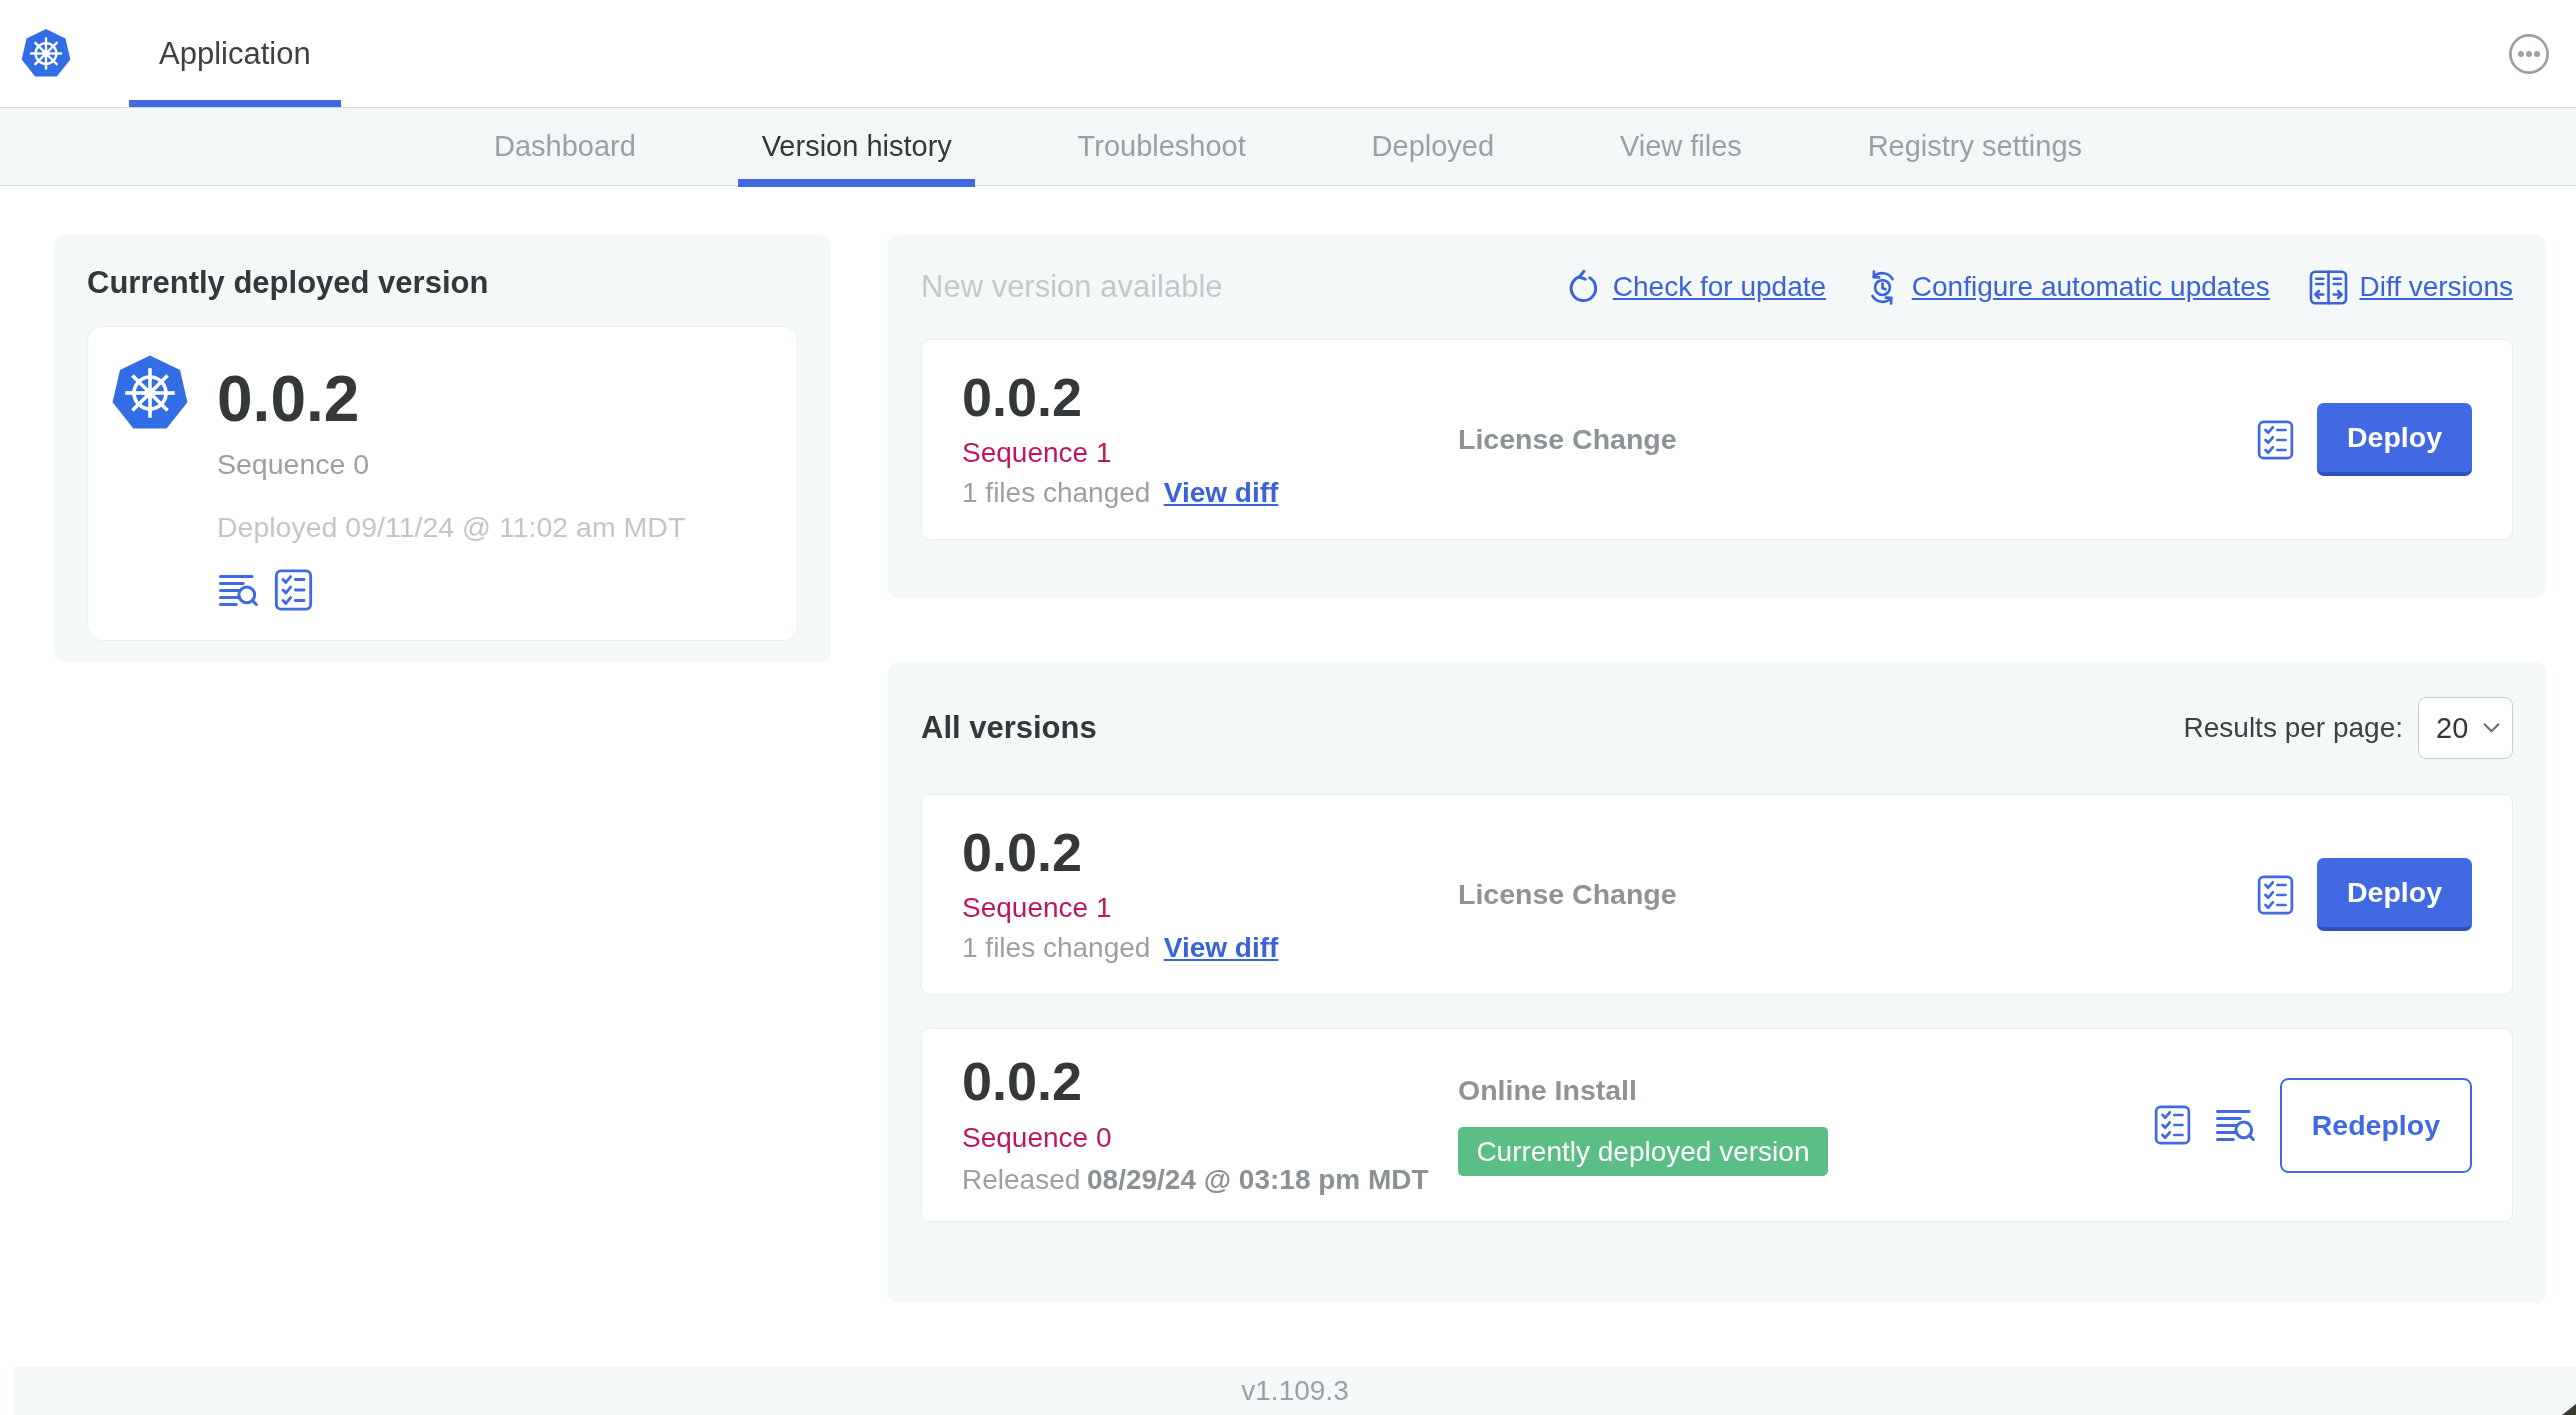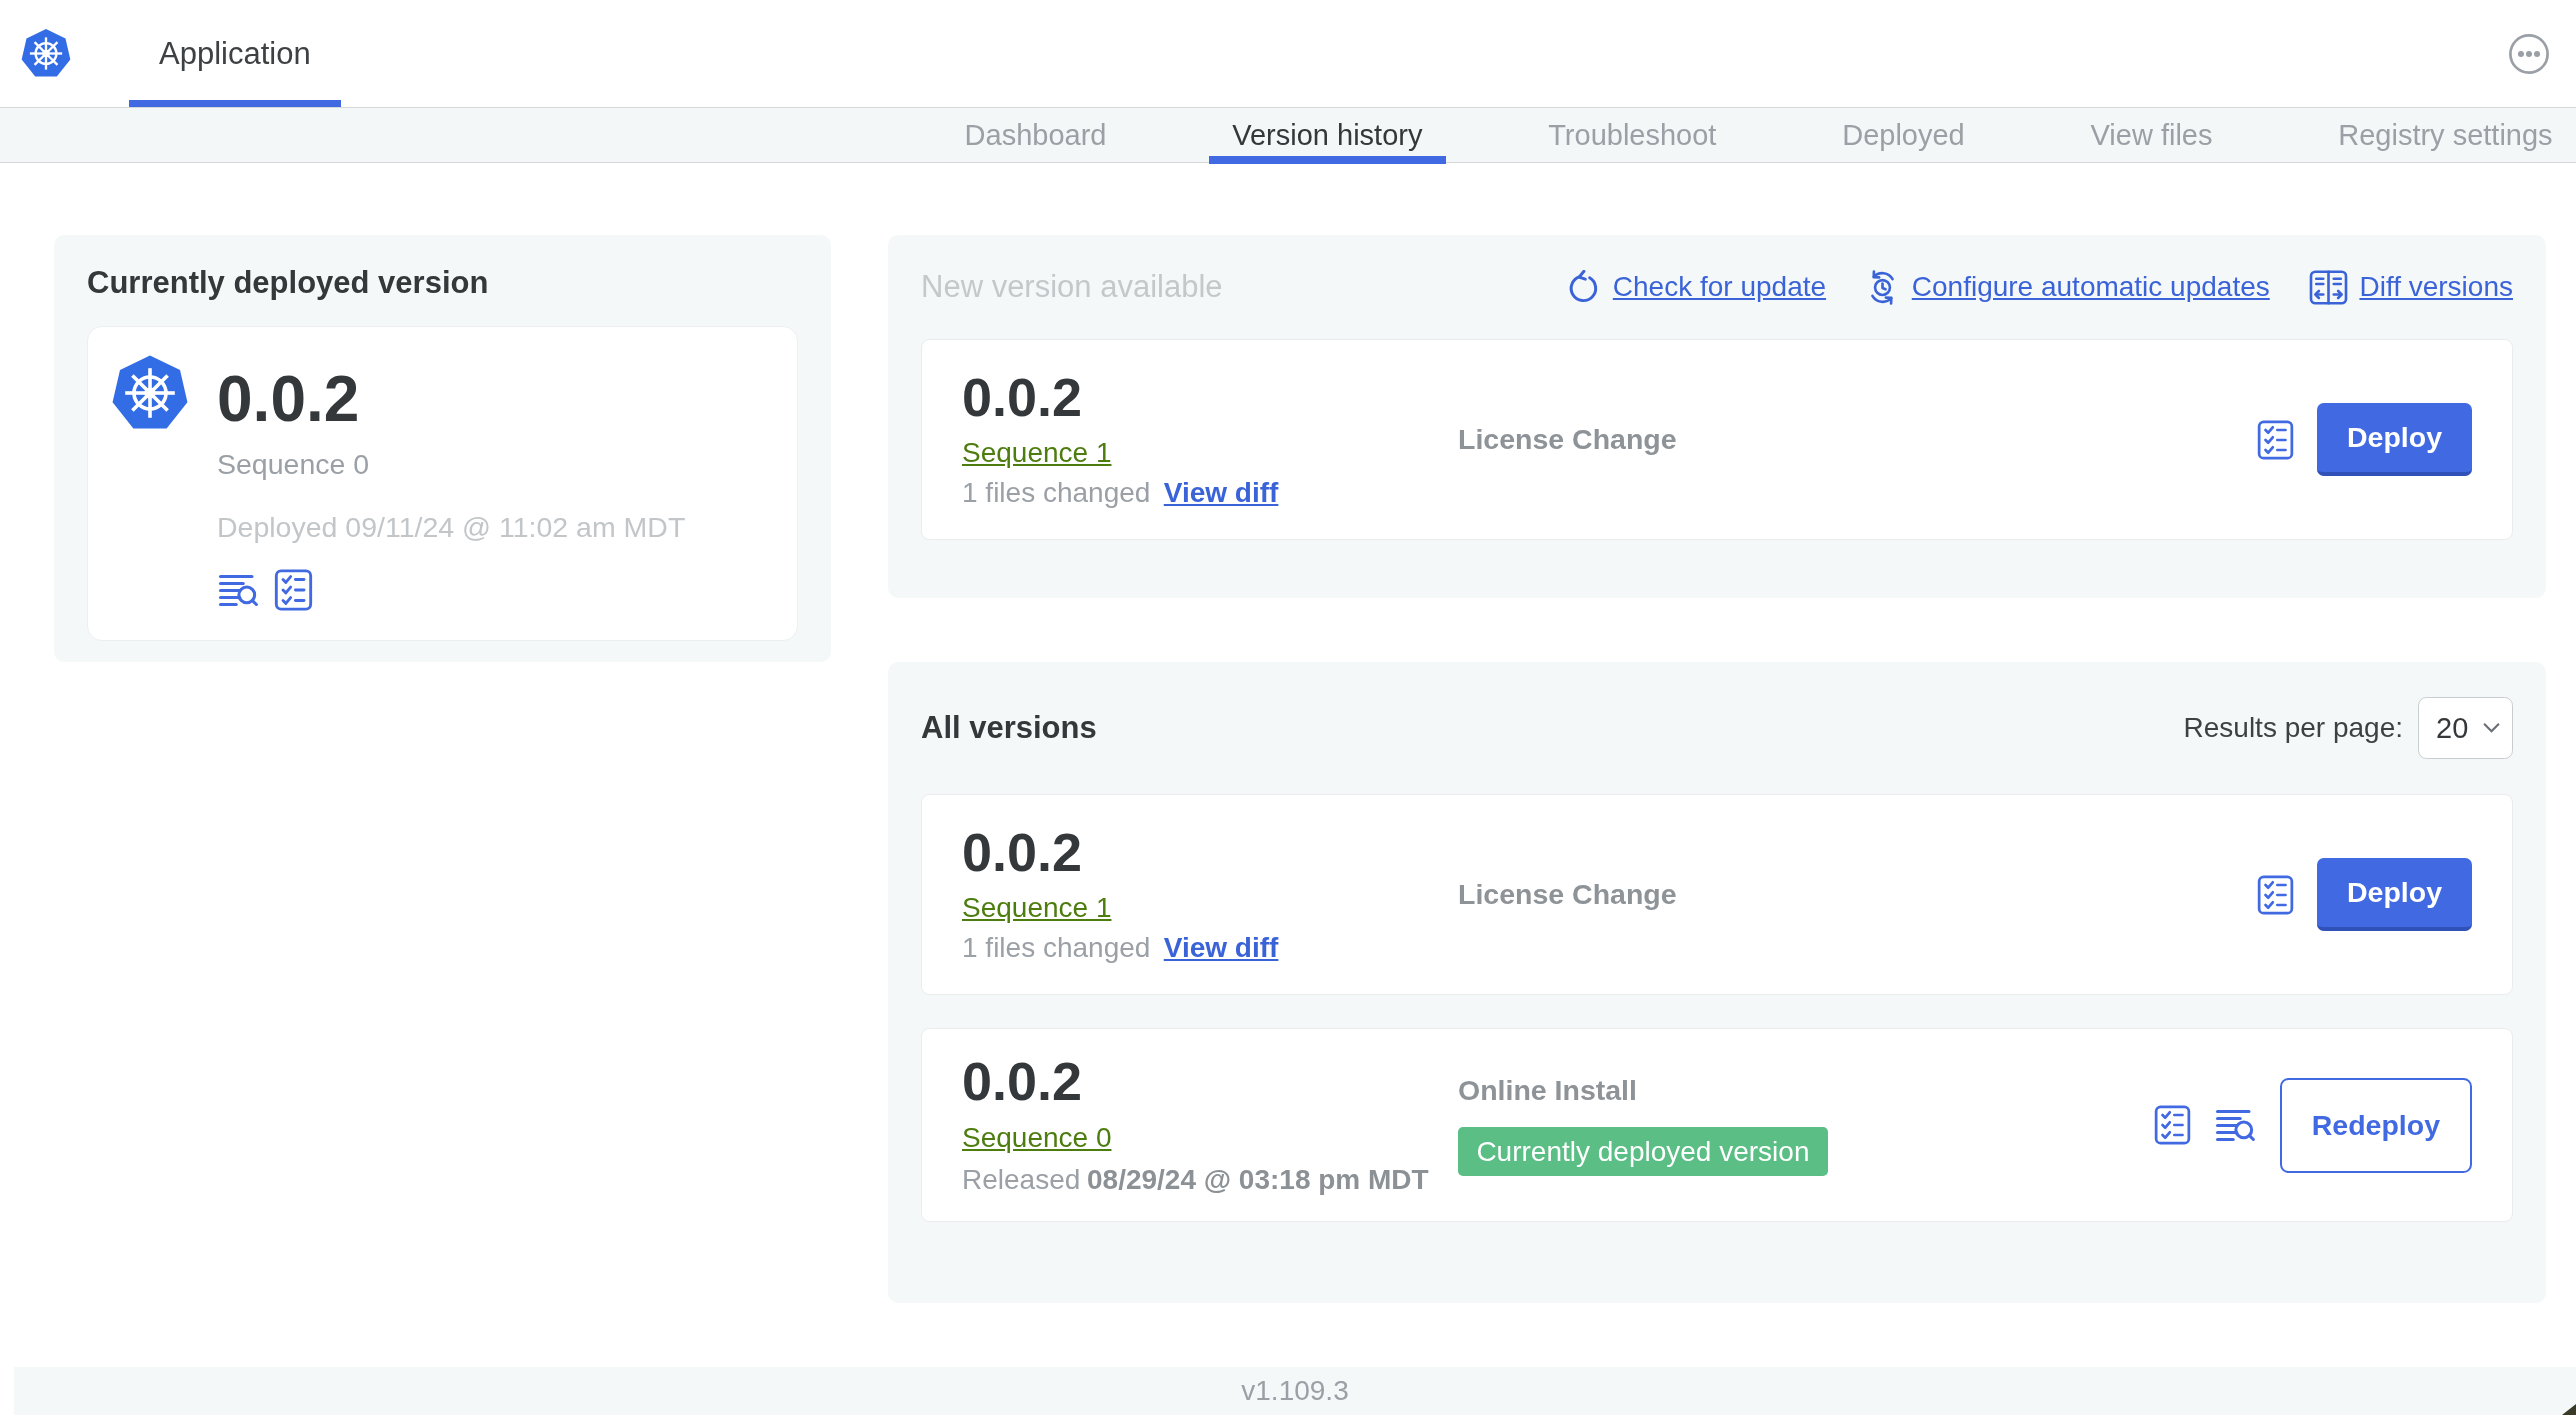"Dashboard" .tabbar { height: 56px -> 79px; justify-content: flex-end -> center }
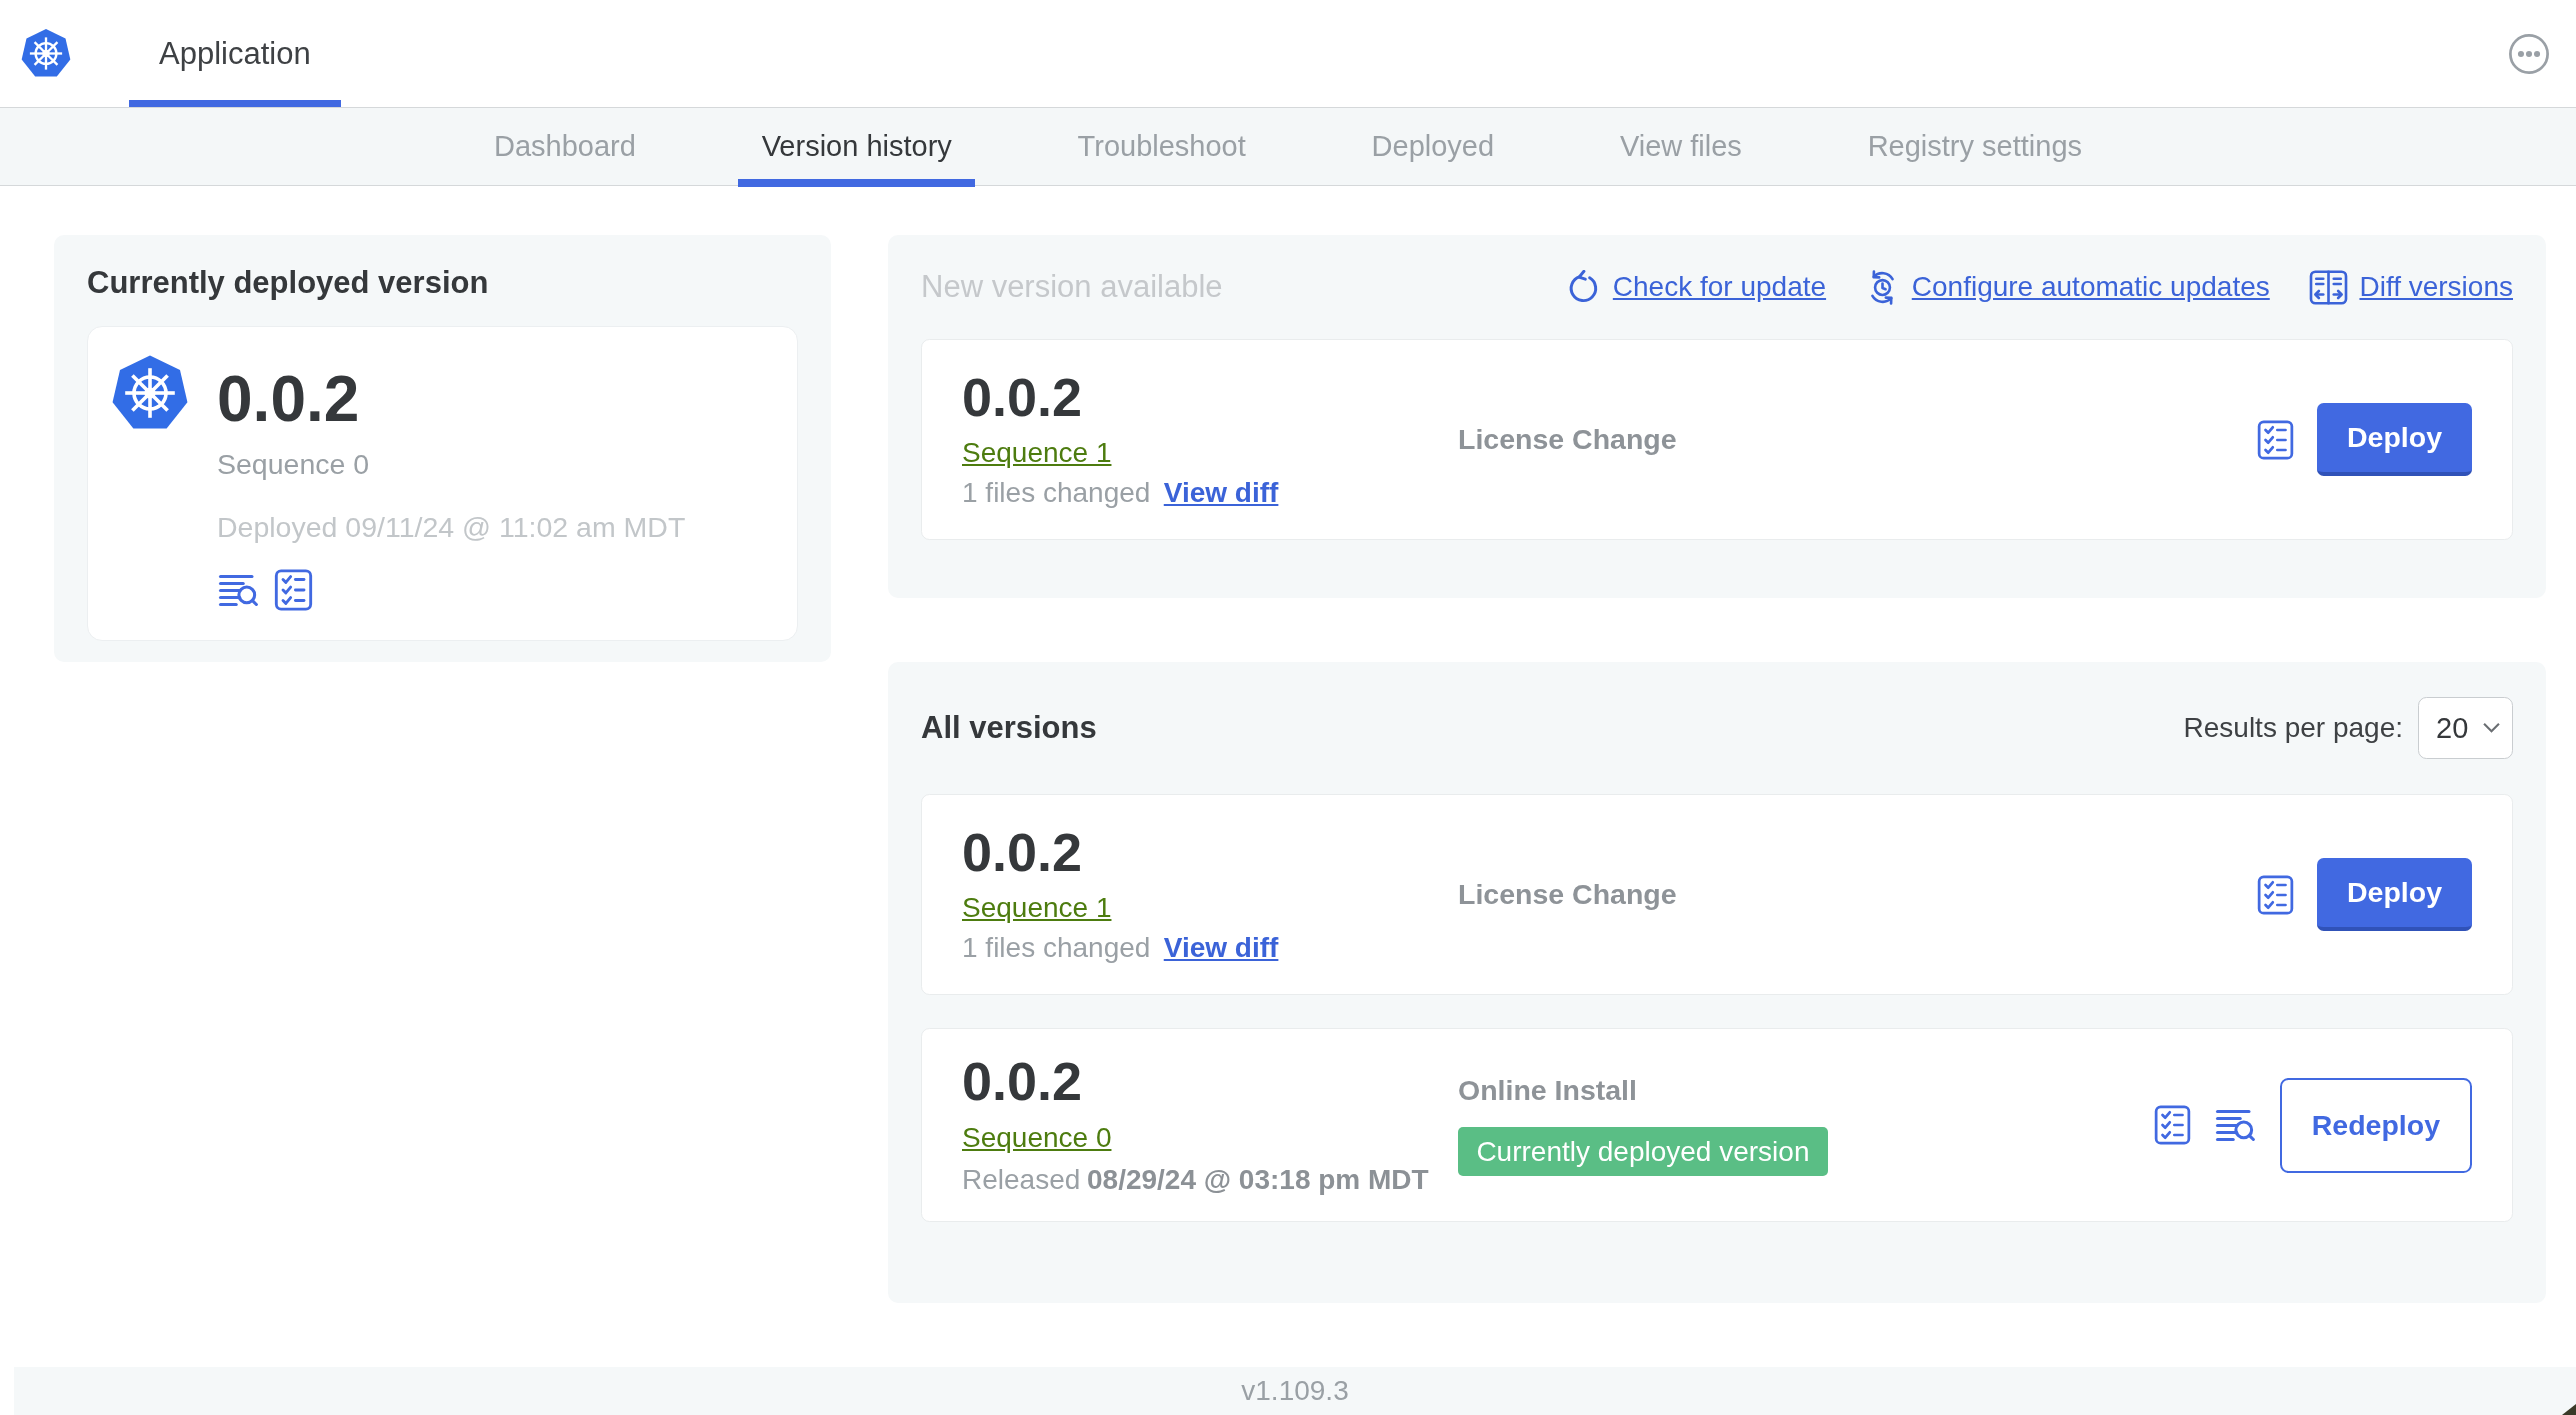"Sequence 1" .row-seq { color: #4d7c0f -> #be185d; text-decoration: underline -> none }
